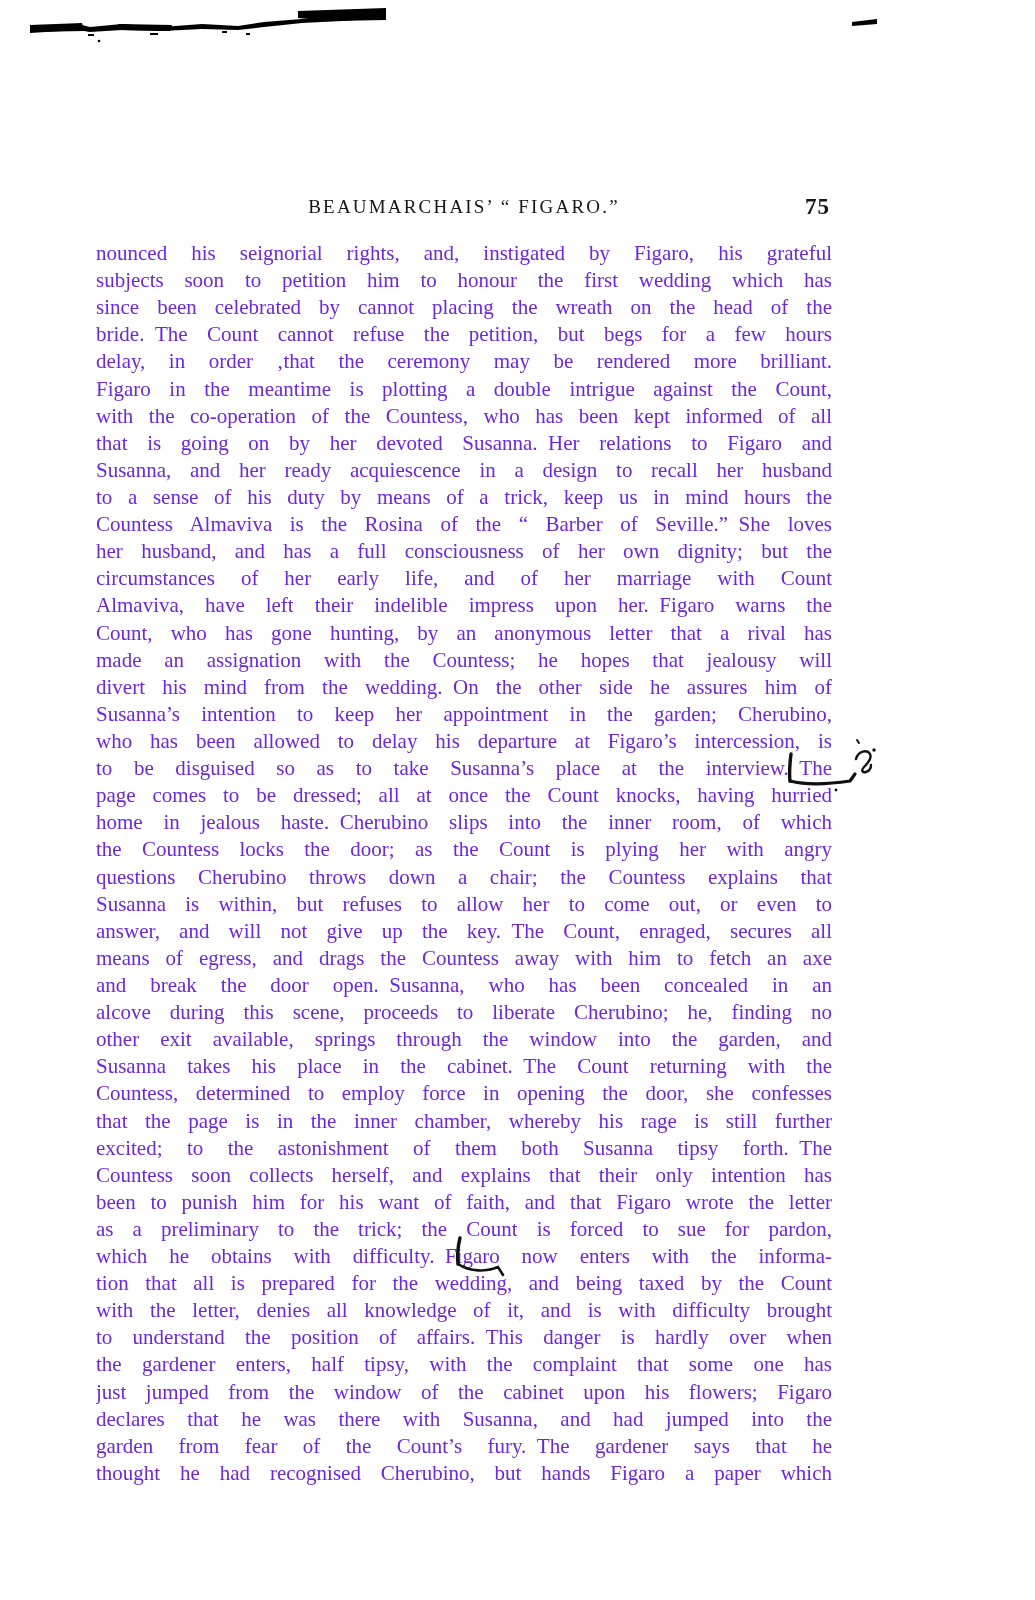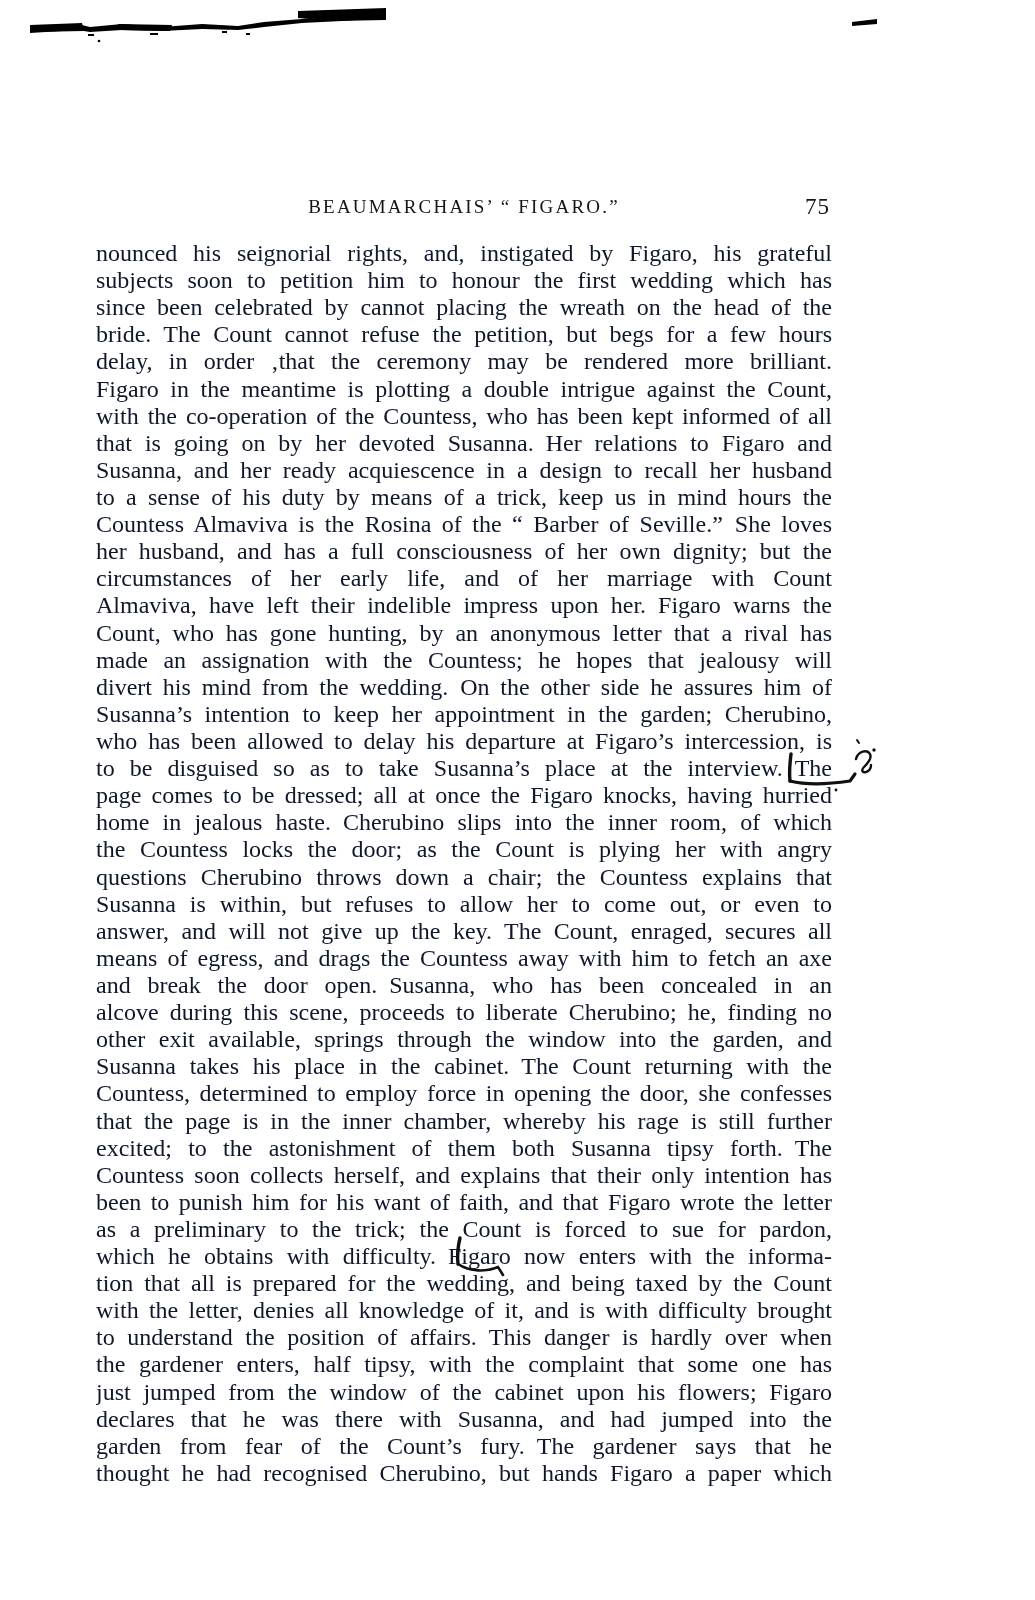"75" .page-number { font-weight: 400 -> 700 }
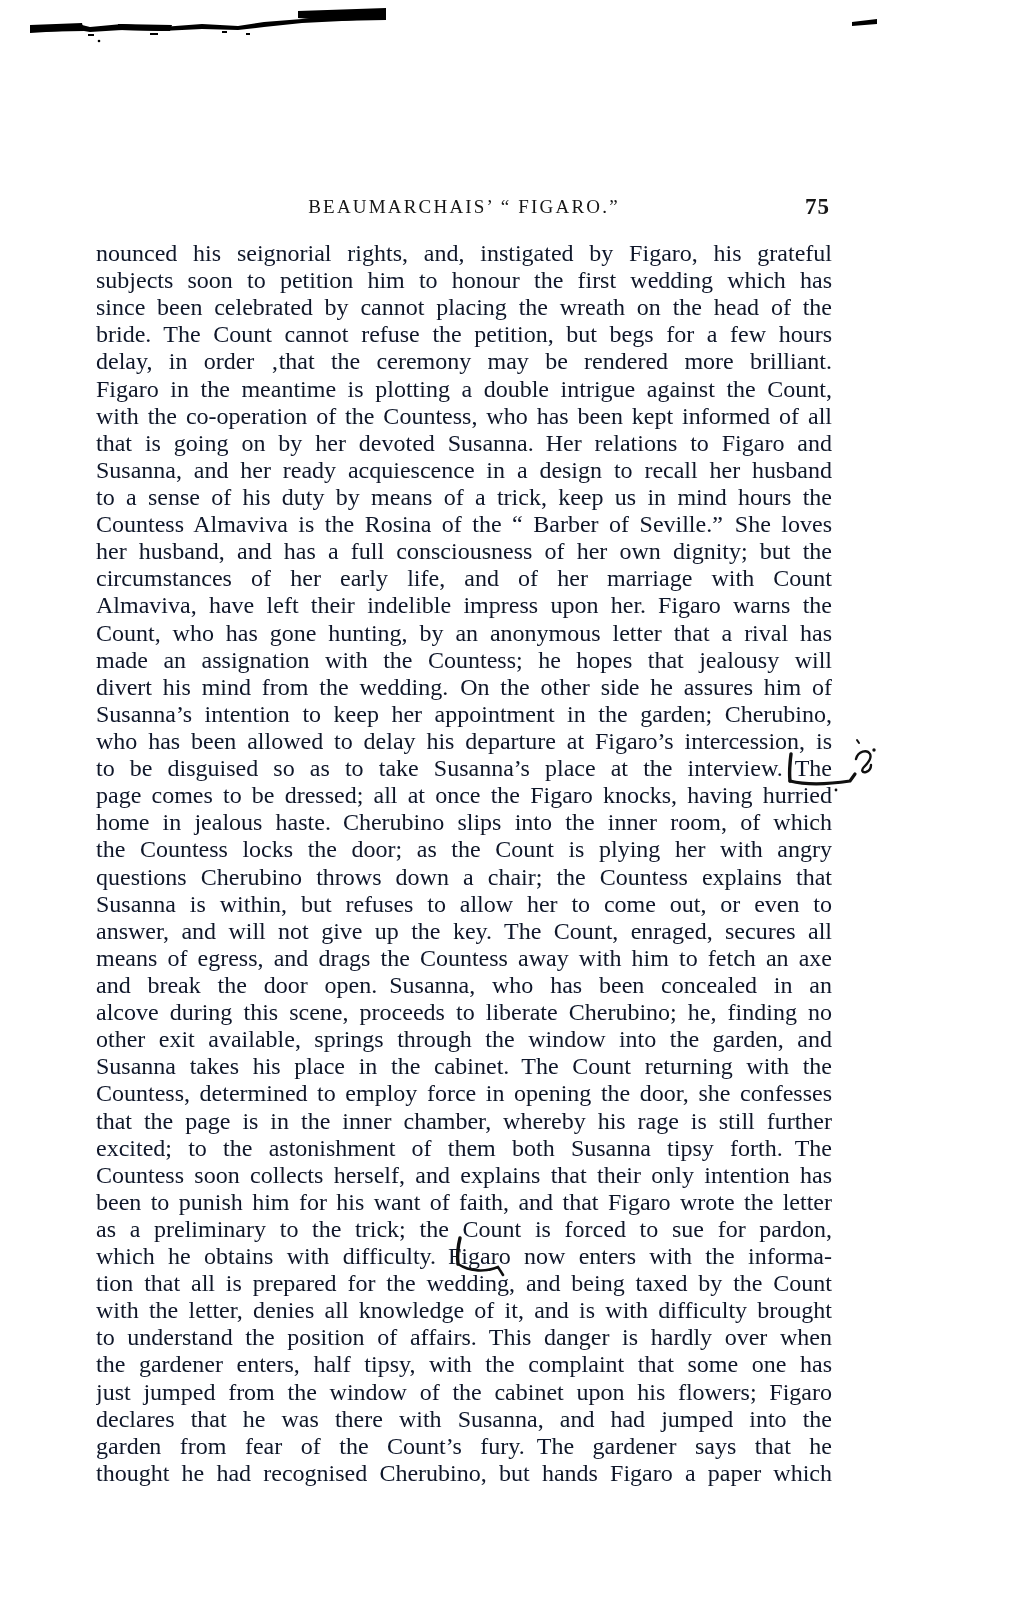"nounced his seignorial rights, and," .textblock .line { color: #0f172a -> #6d28d9; font-size: 24px -> 21px }
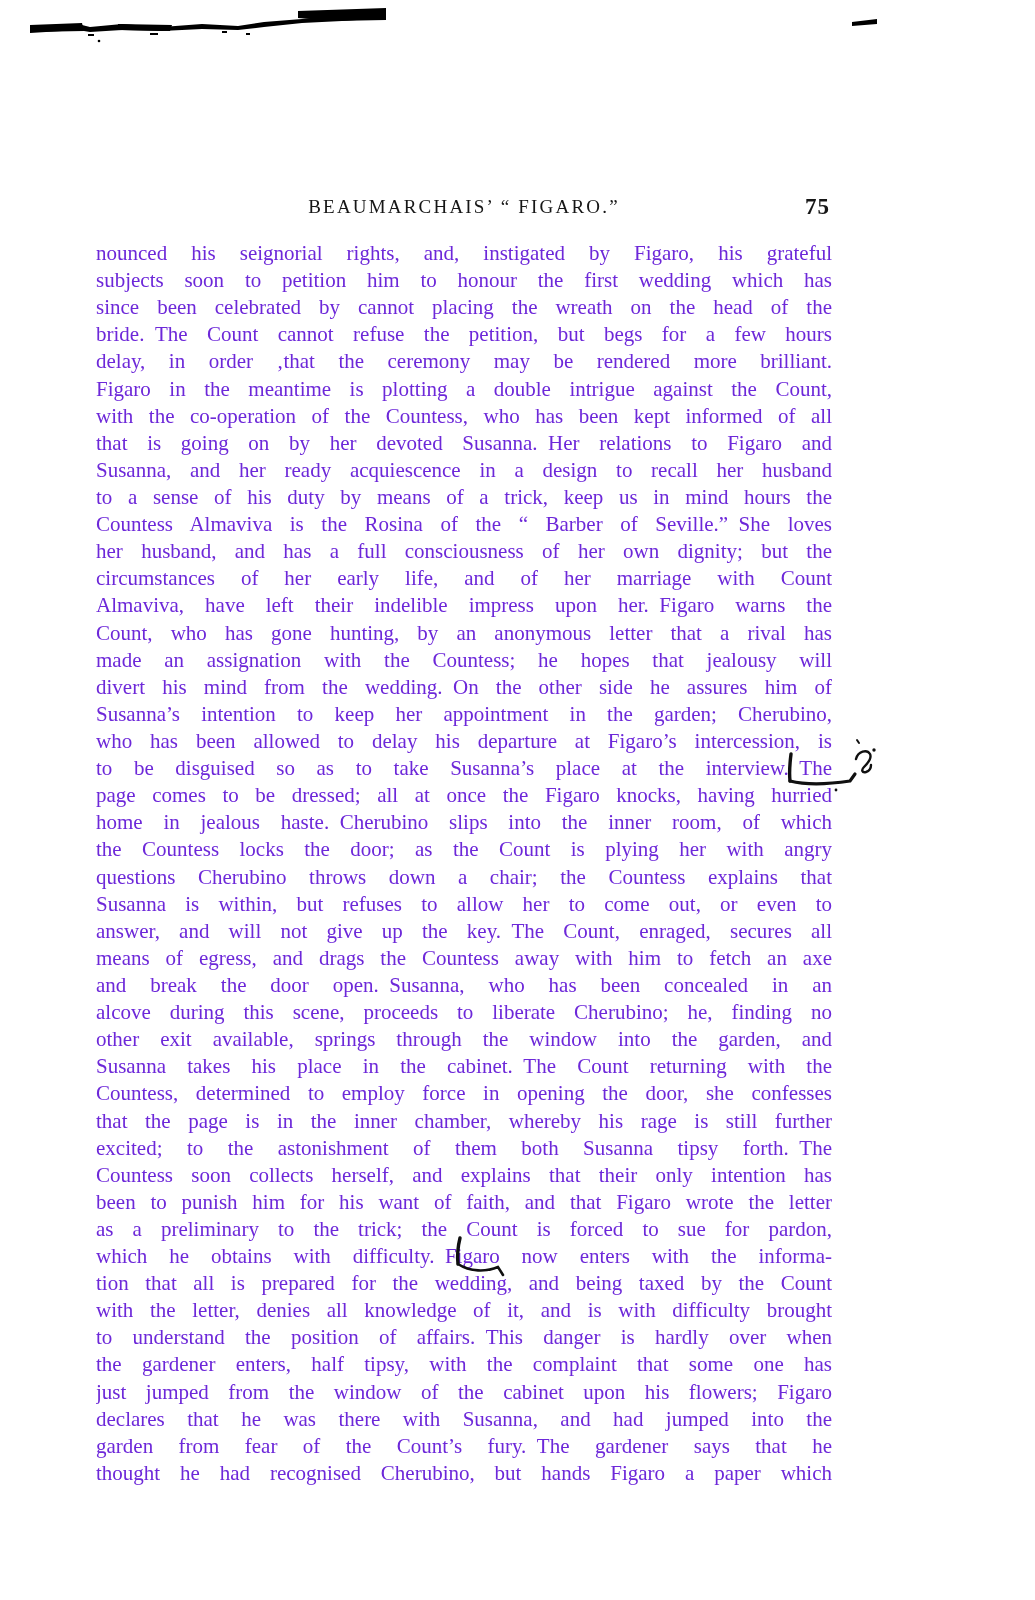"page comes to be dressed;" div.line { text: Figaro -> Count }
